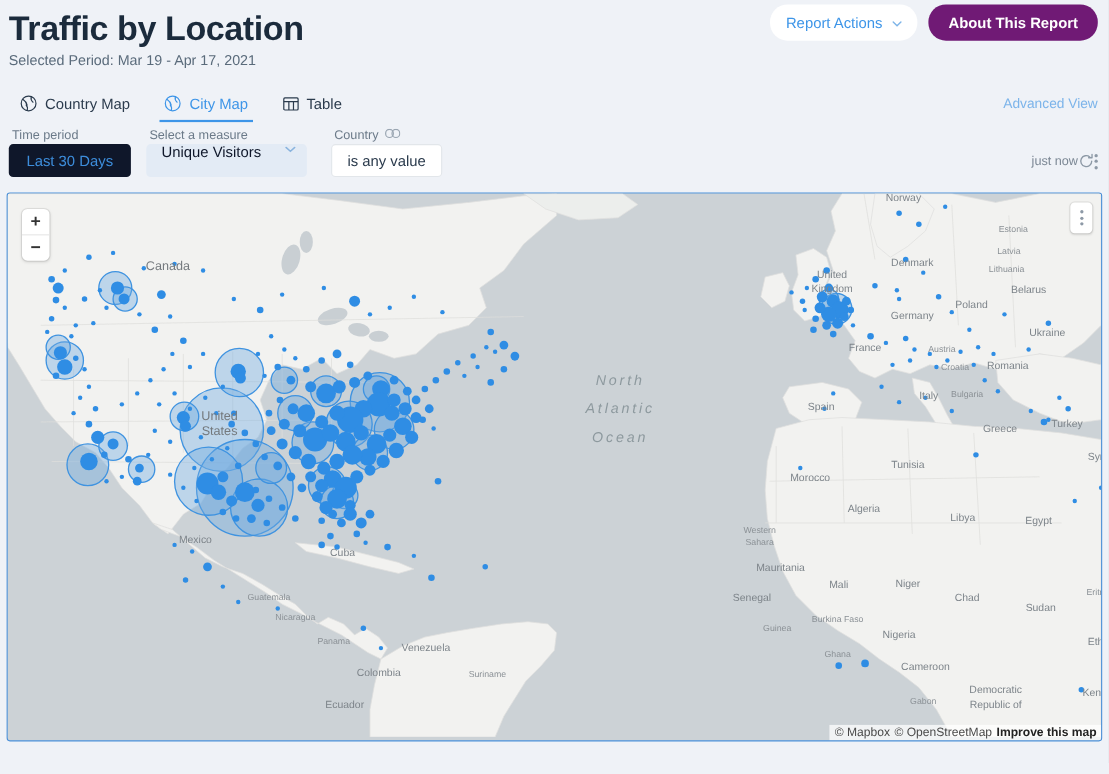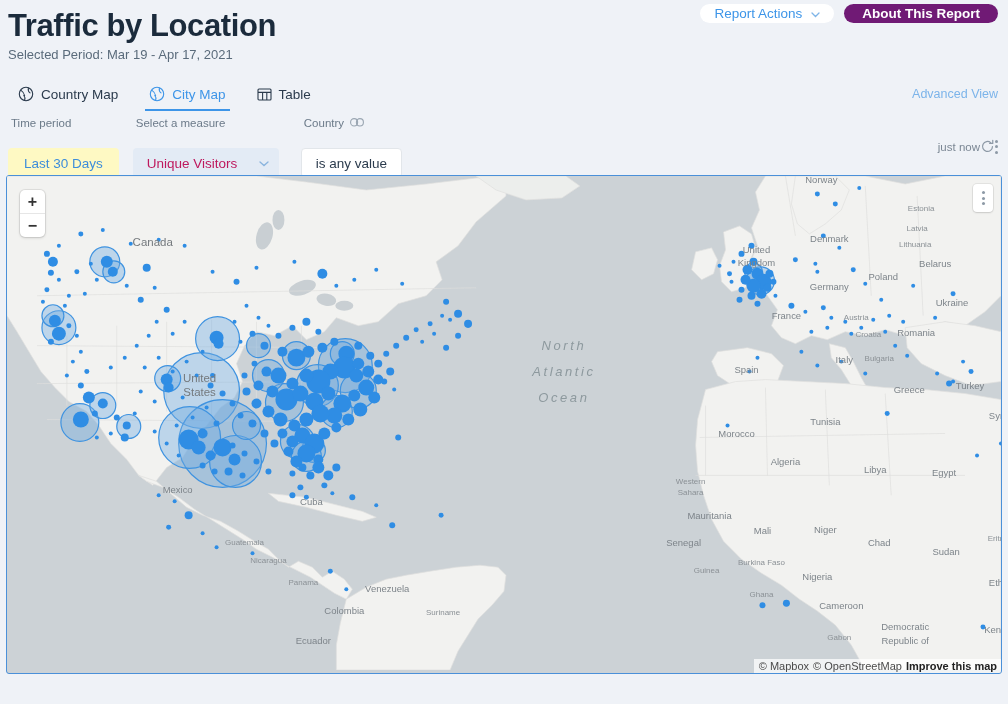"Report Actions" .btn { height: 19px -> 33px }
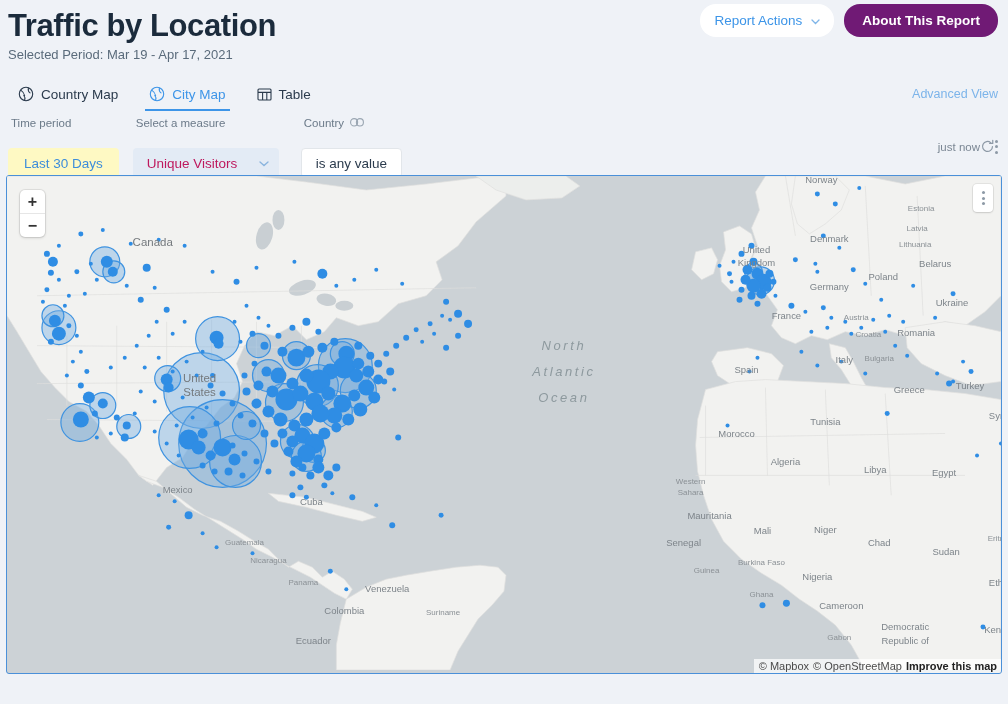"Time period" .flabel { margin: 0 0 19px 3px -> 0 0 2px 3px }
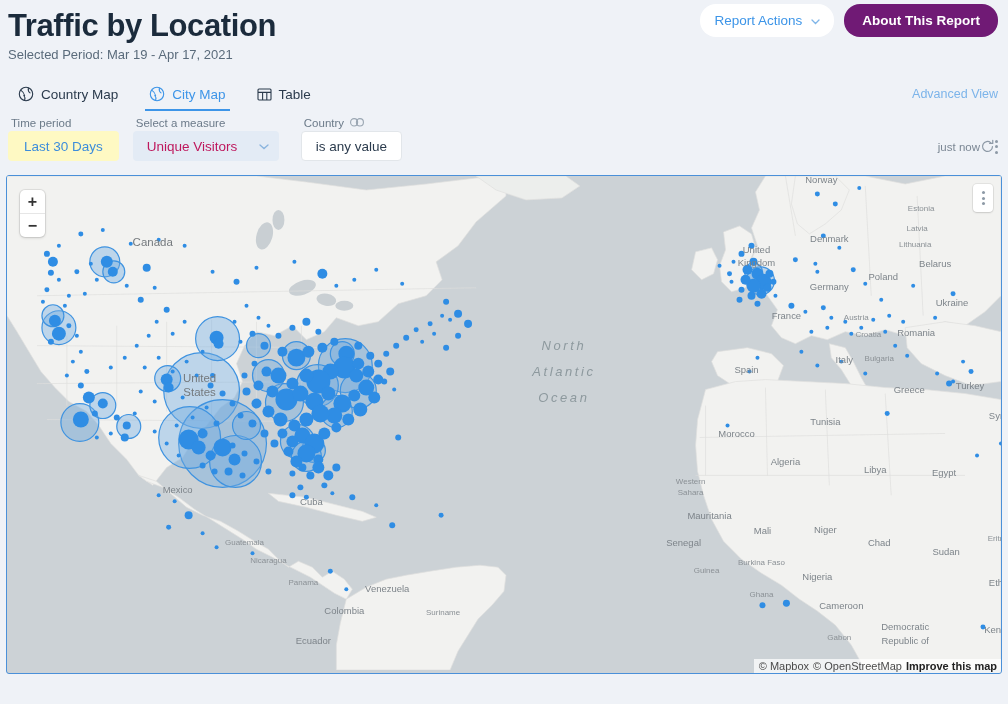"Last 30 Days" .pill { background: #fef9c3 -> #0f172a }
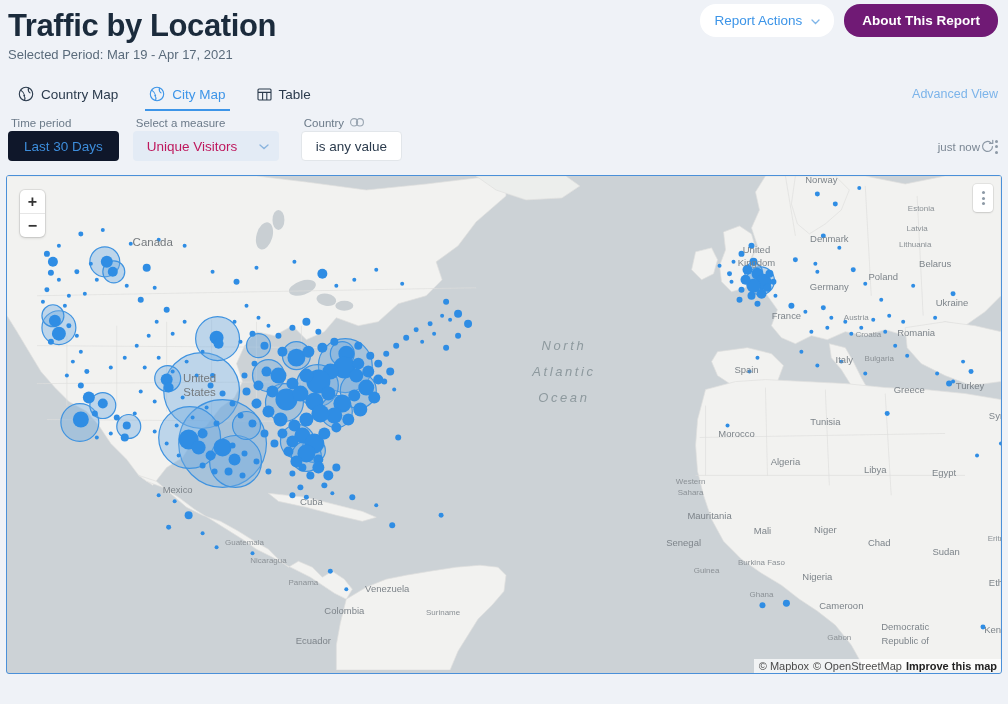"Unique Visitors" .select { align-items: center -> flex-start; color: #be185d -> #0f172a }
